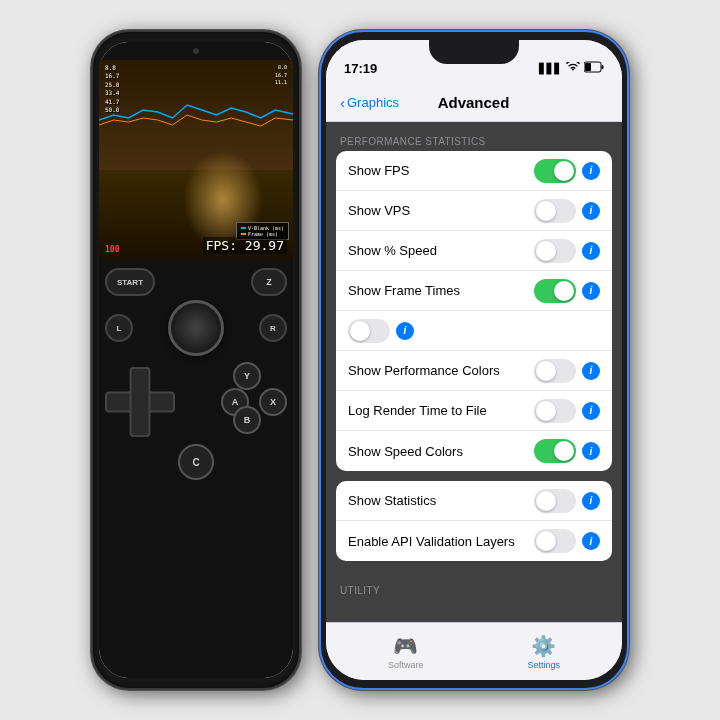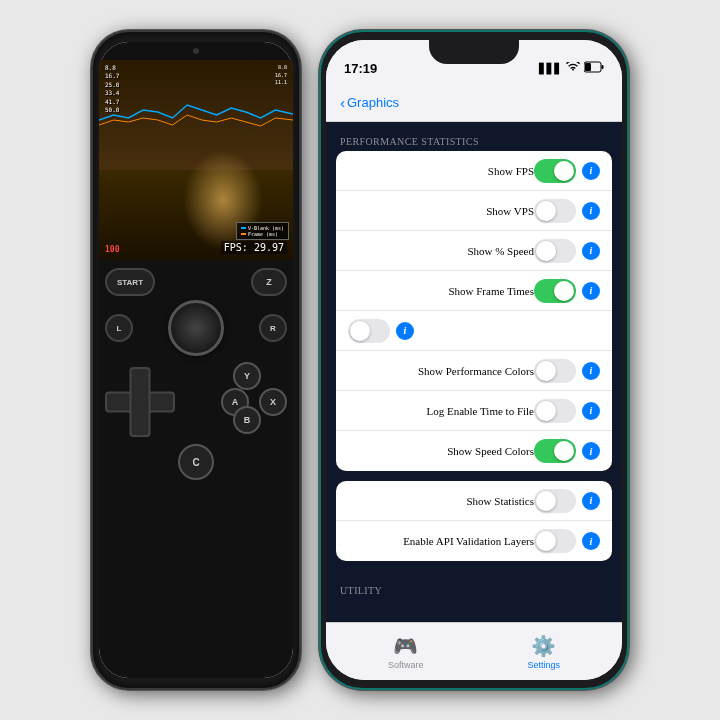"17:19" .phone-right { border: 2px solid #0f766e -> 2px solid #3b82f6 }
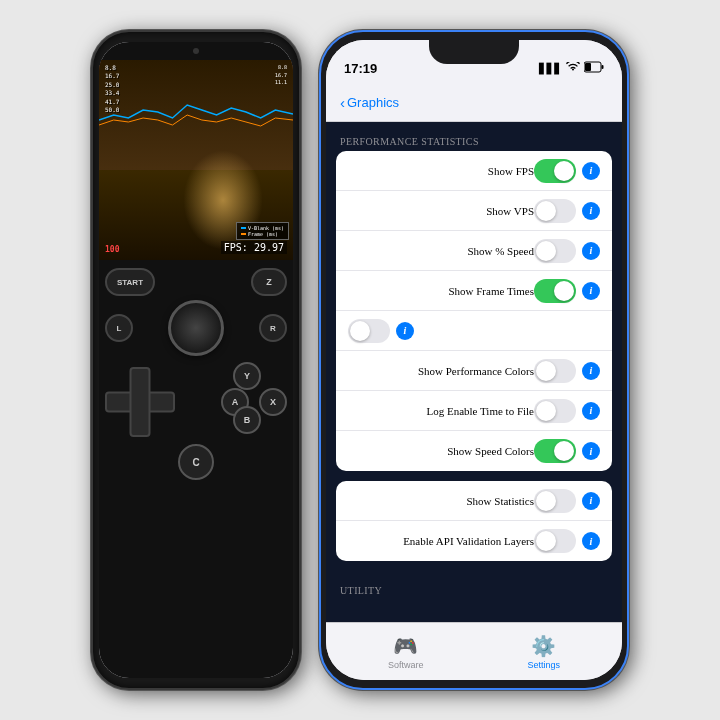"Advanced" div.nav-title { html: none -> <div>Advanced</div> }
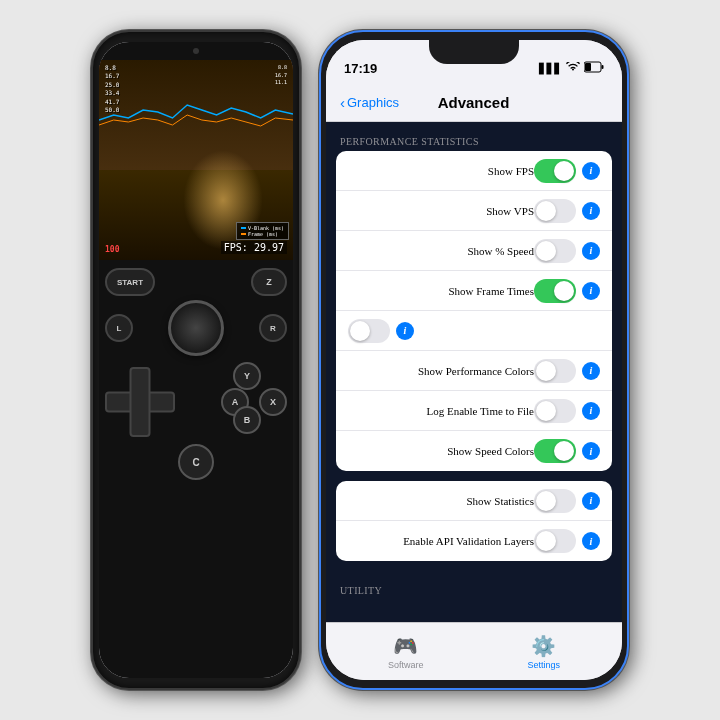"PERFORMANCE STATISTICS" .content-scroll { background: #0f172a -> #404040; font-family: Liberation Serif, serif -> none }
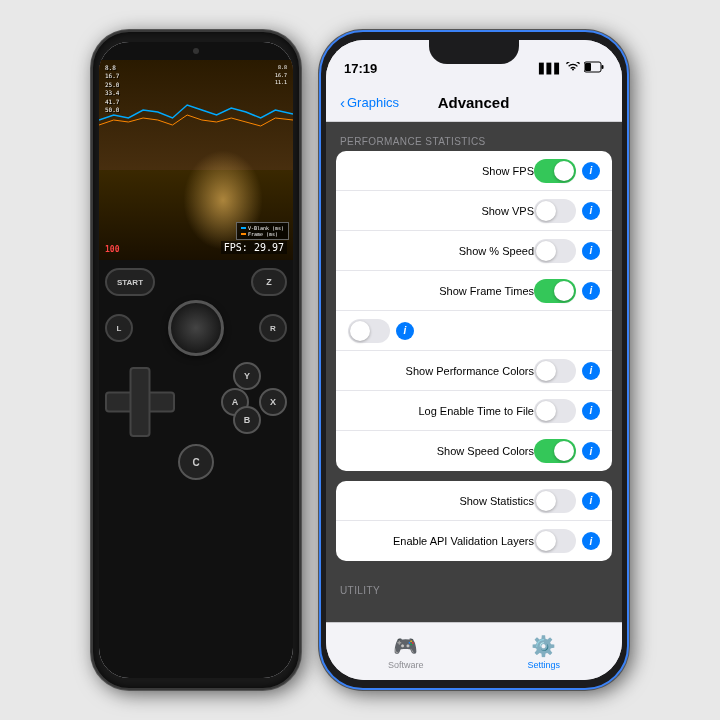"Show FPS" .row-label { font-size: 11px -> 13px; text-align: right -> none }
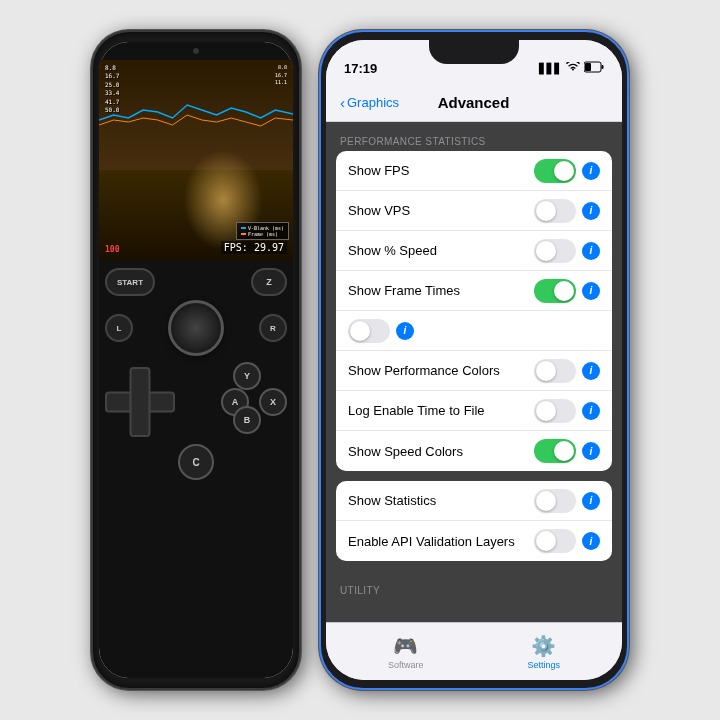"FPS: 29.97" .fps-display { font-size: 10px -> 13px }
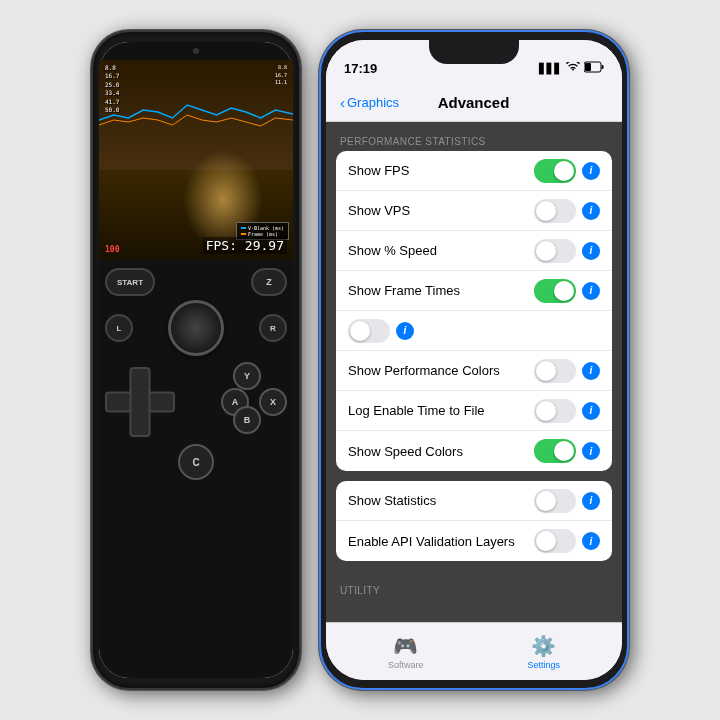"Log Enable Time to File" span.row-label { text: Enable -> Render }
